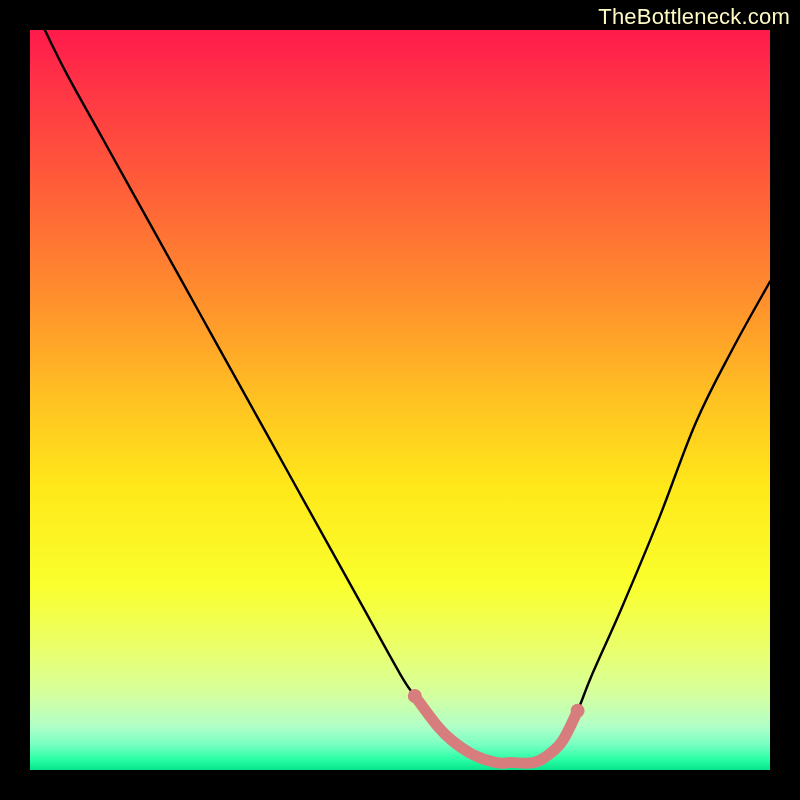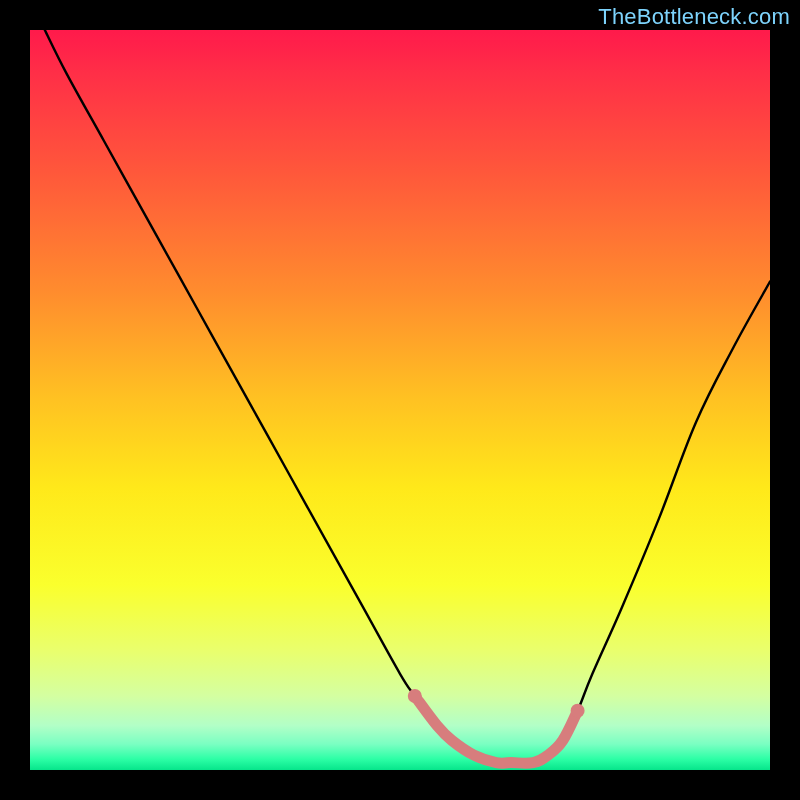"TheBottleneck.com" .watermark { color: #7dd3fc -> #fef9c3 }
